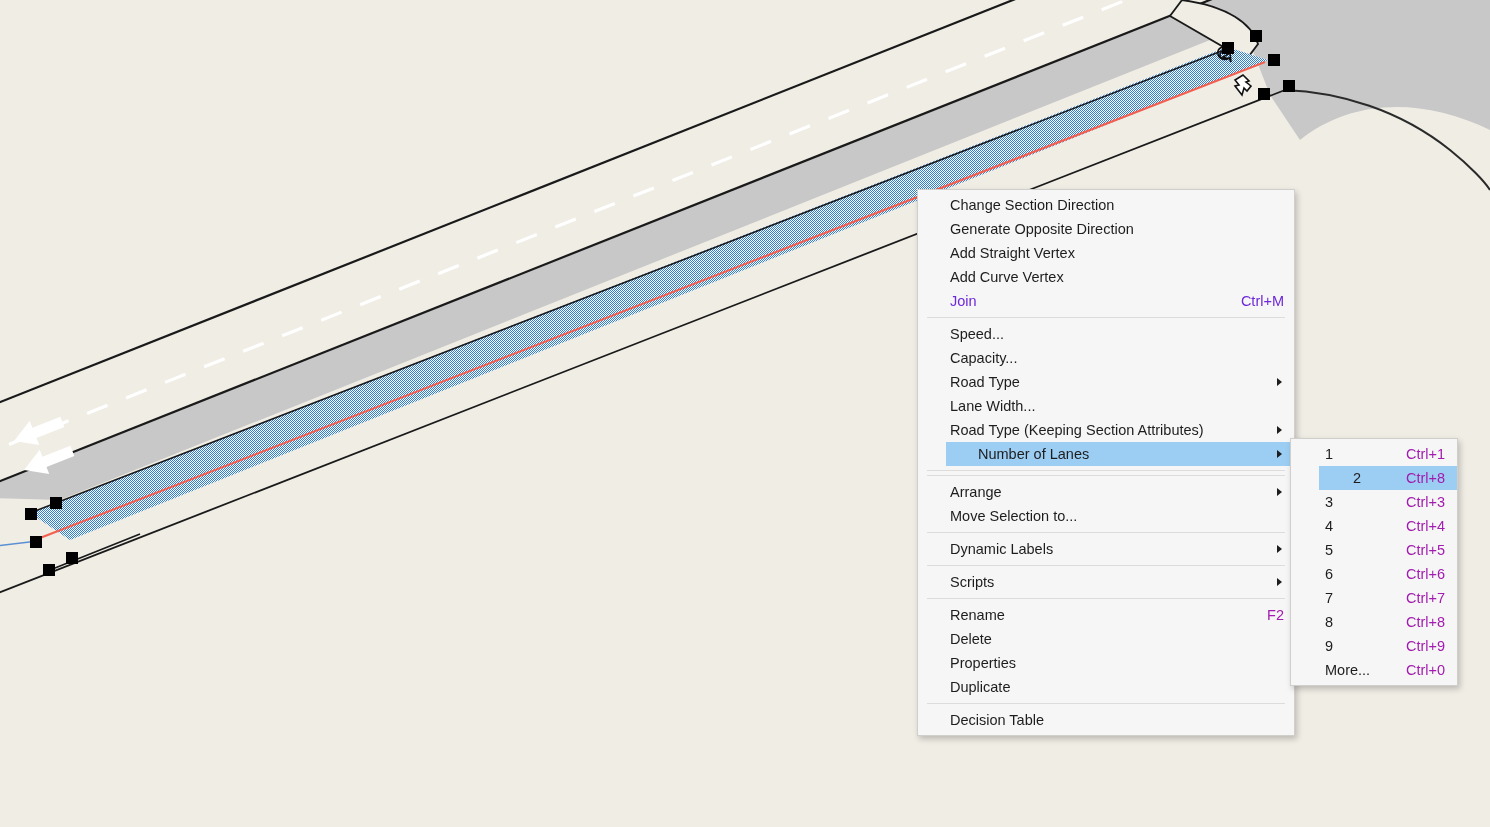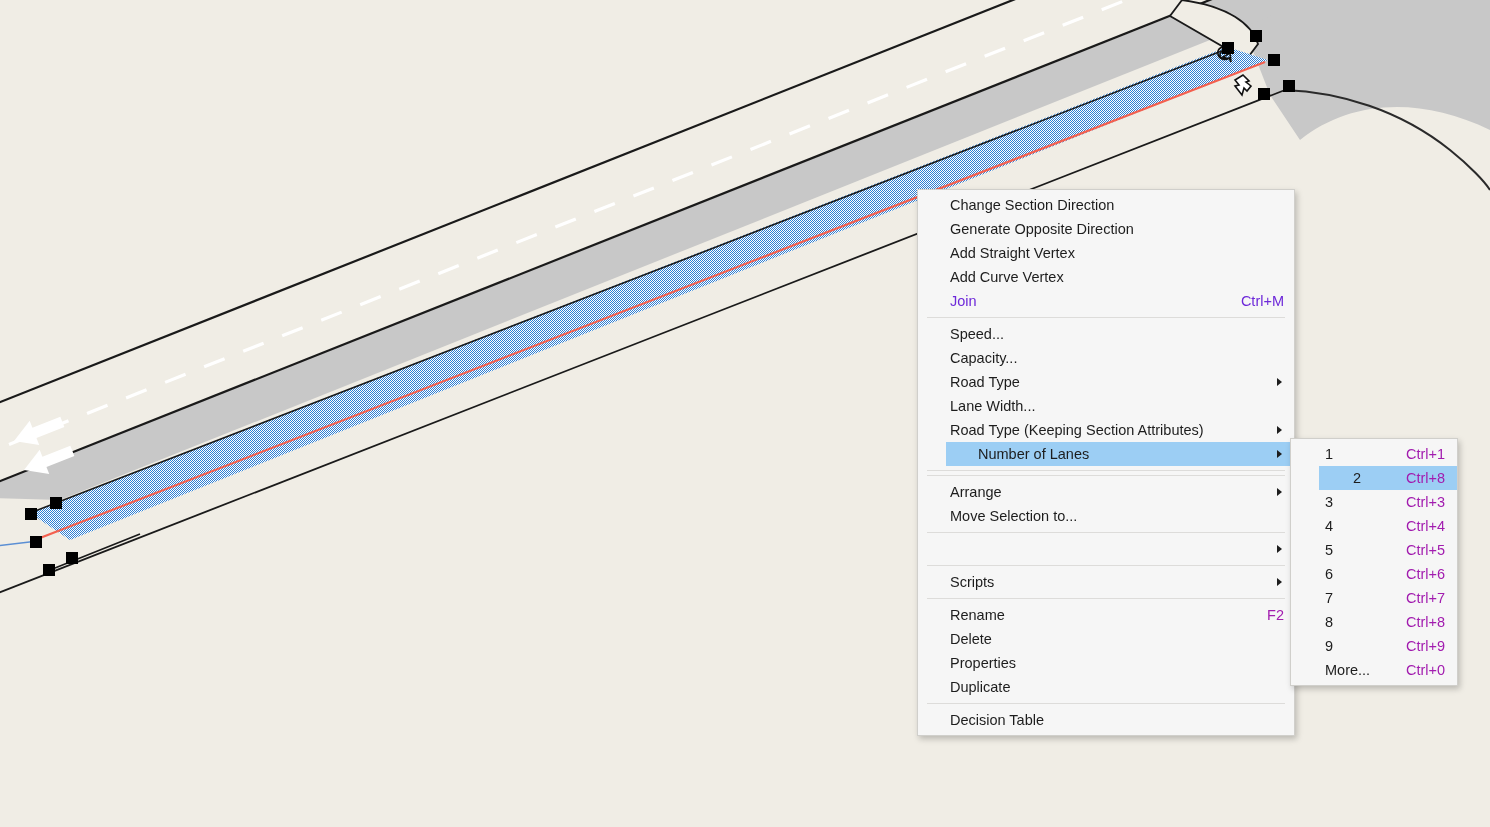"Dynamic Labels" span.label { html: none -> <span>Dynamic Labels</span> }
